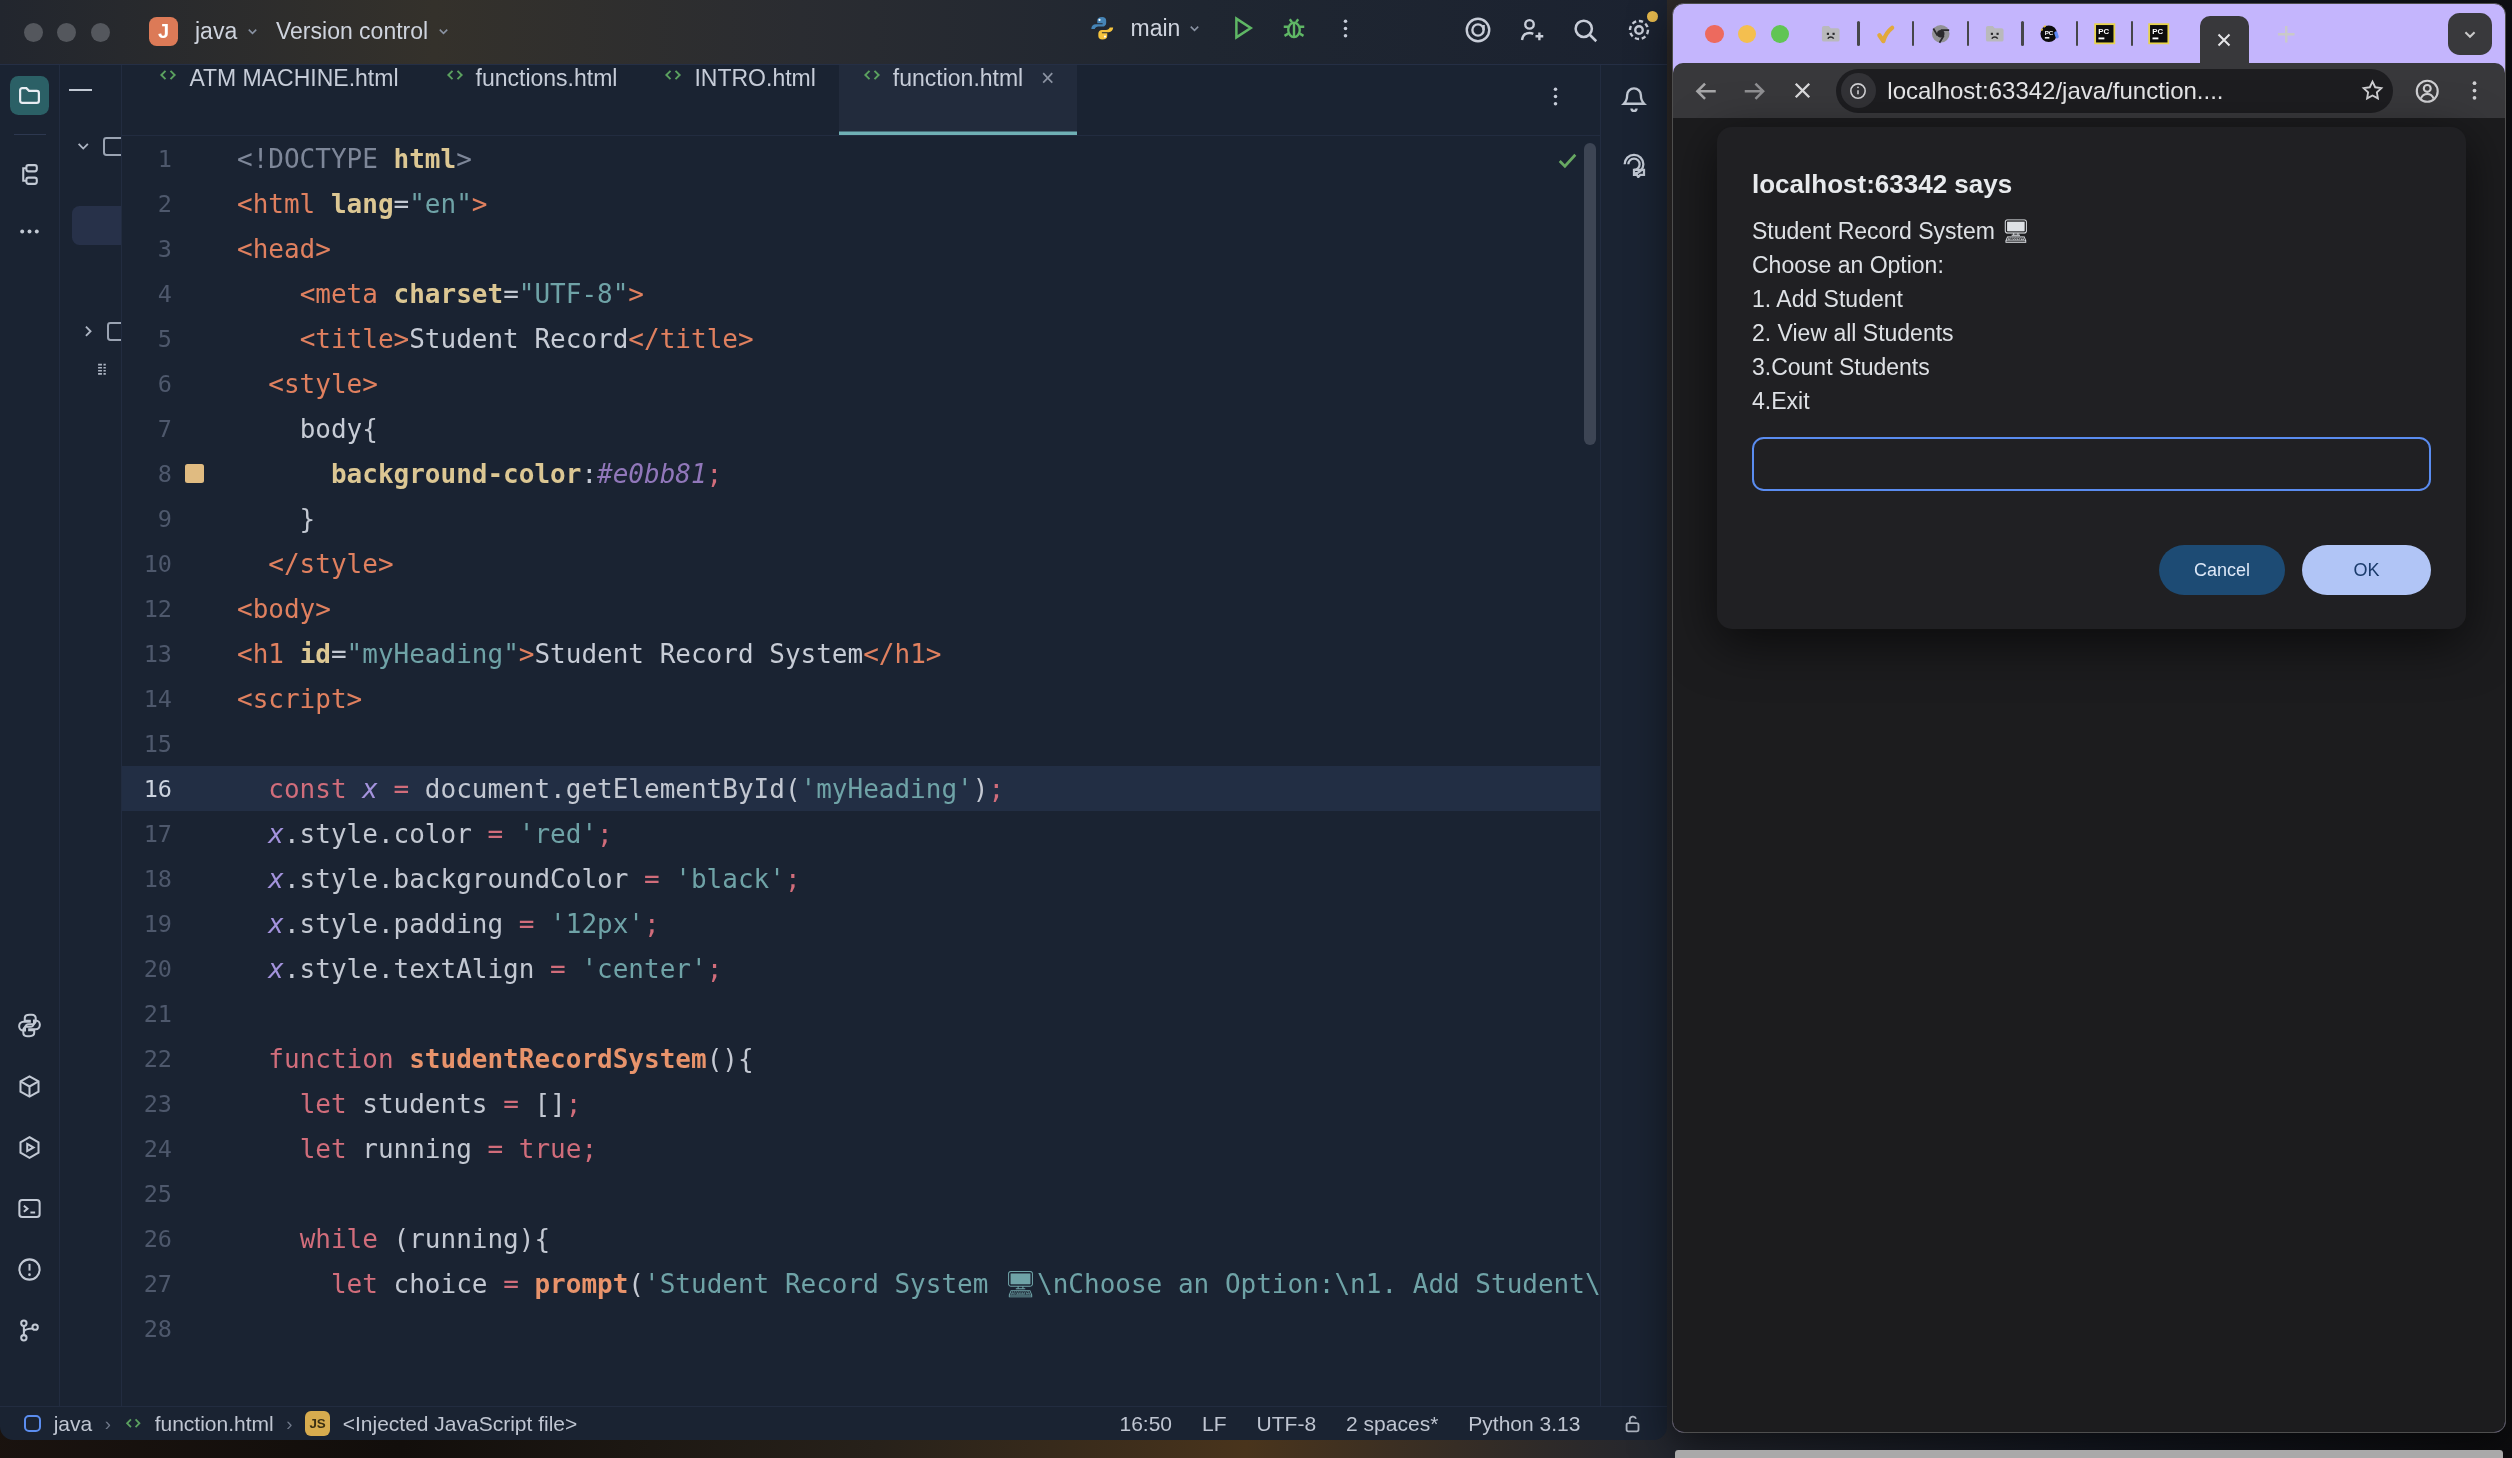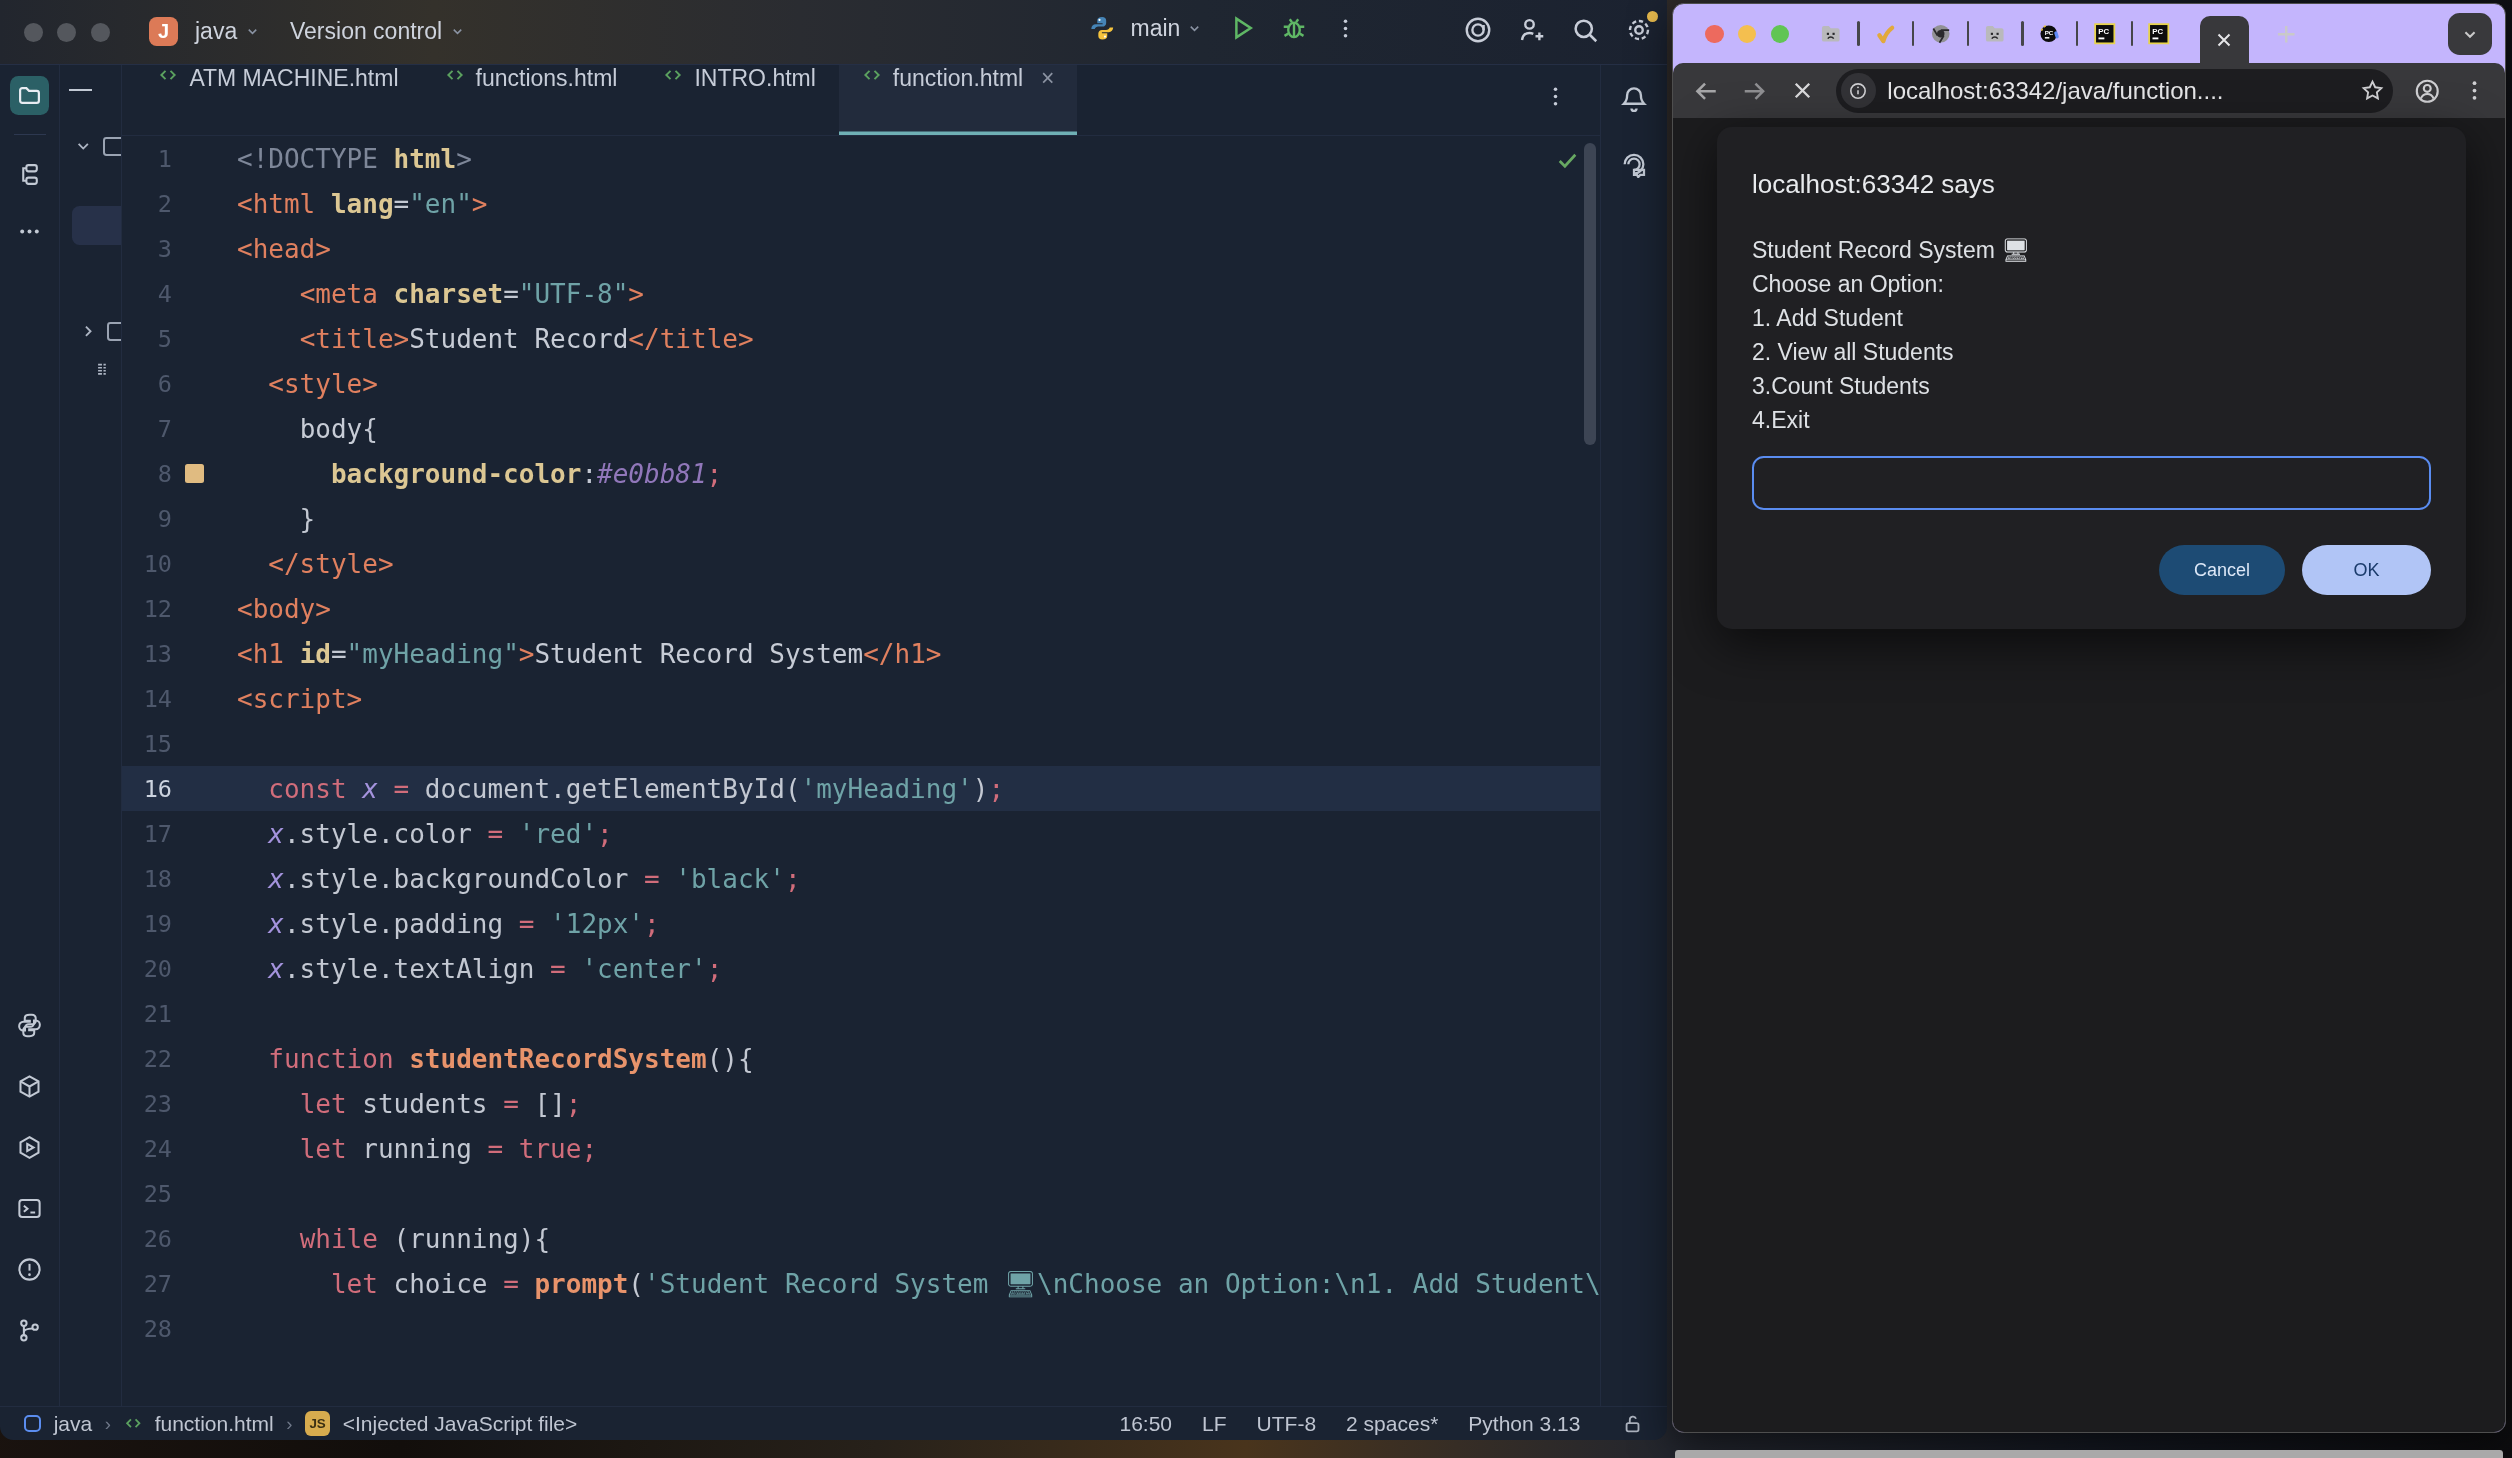"Version control" .tb-vcs { left: 290px -> 276px }
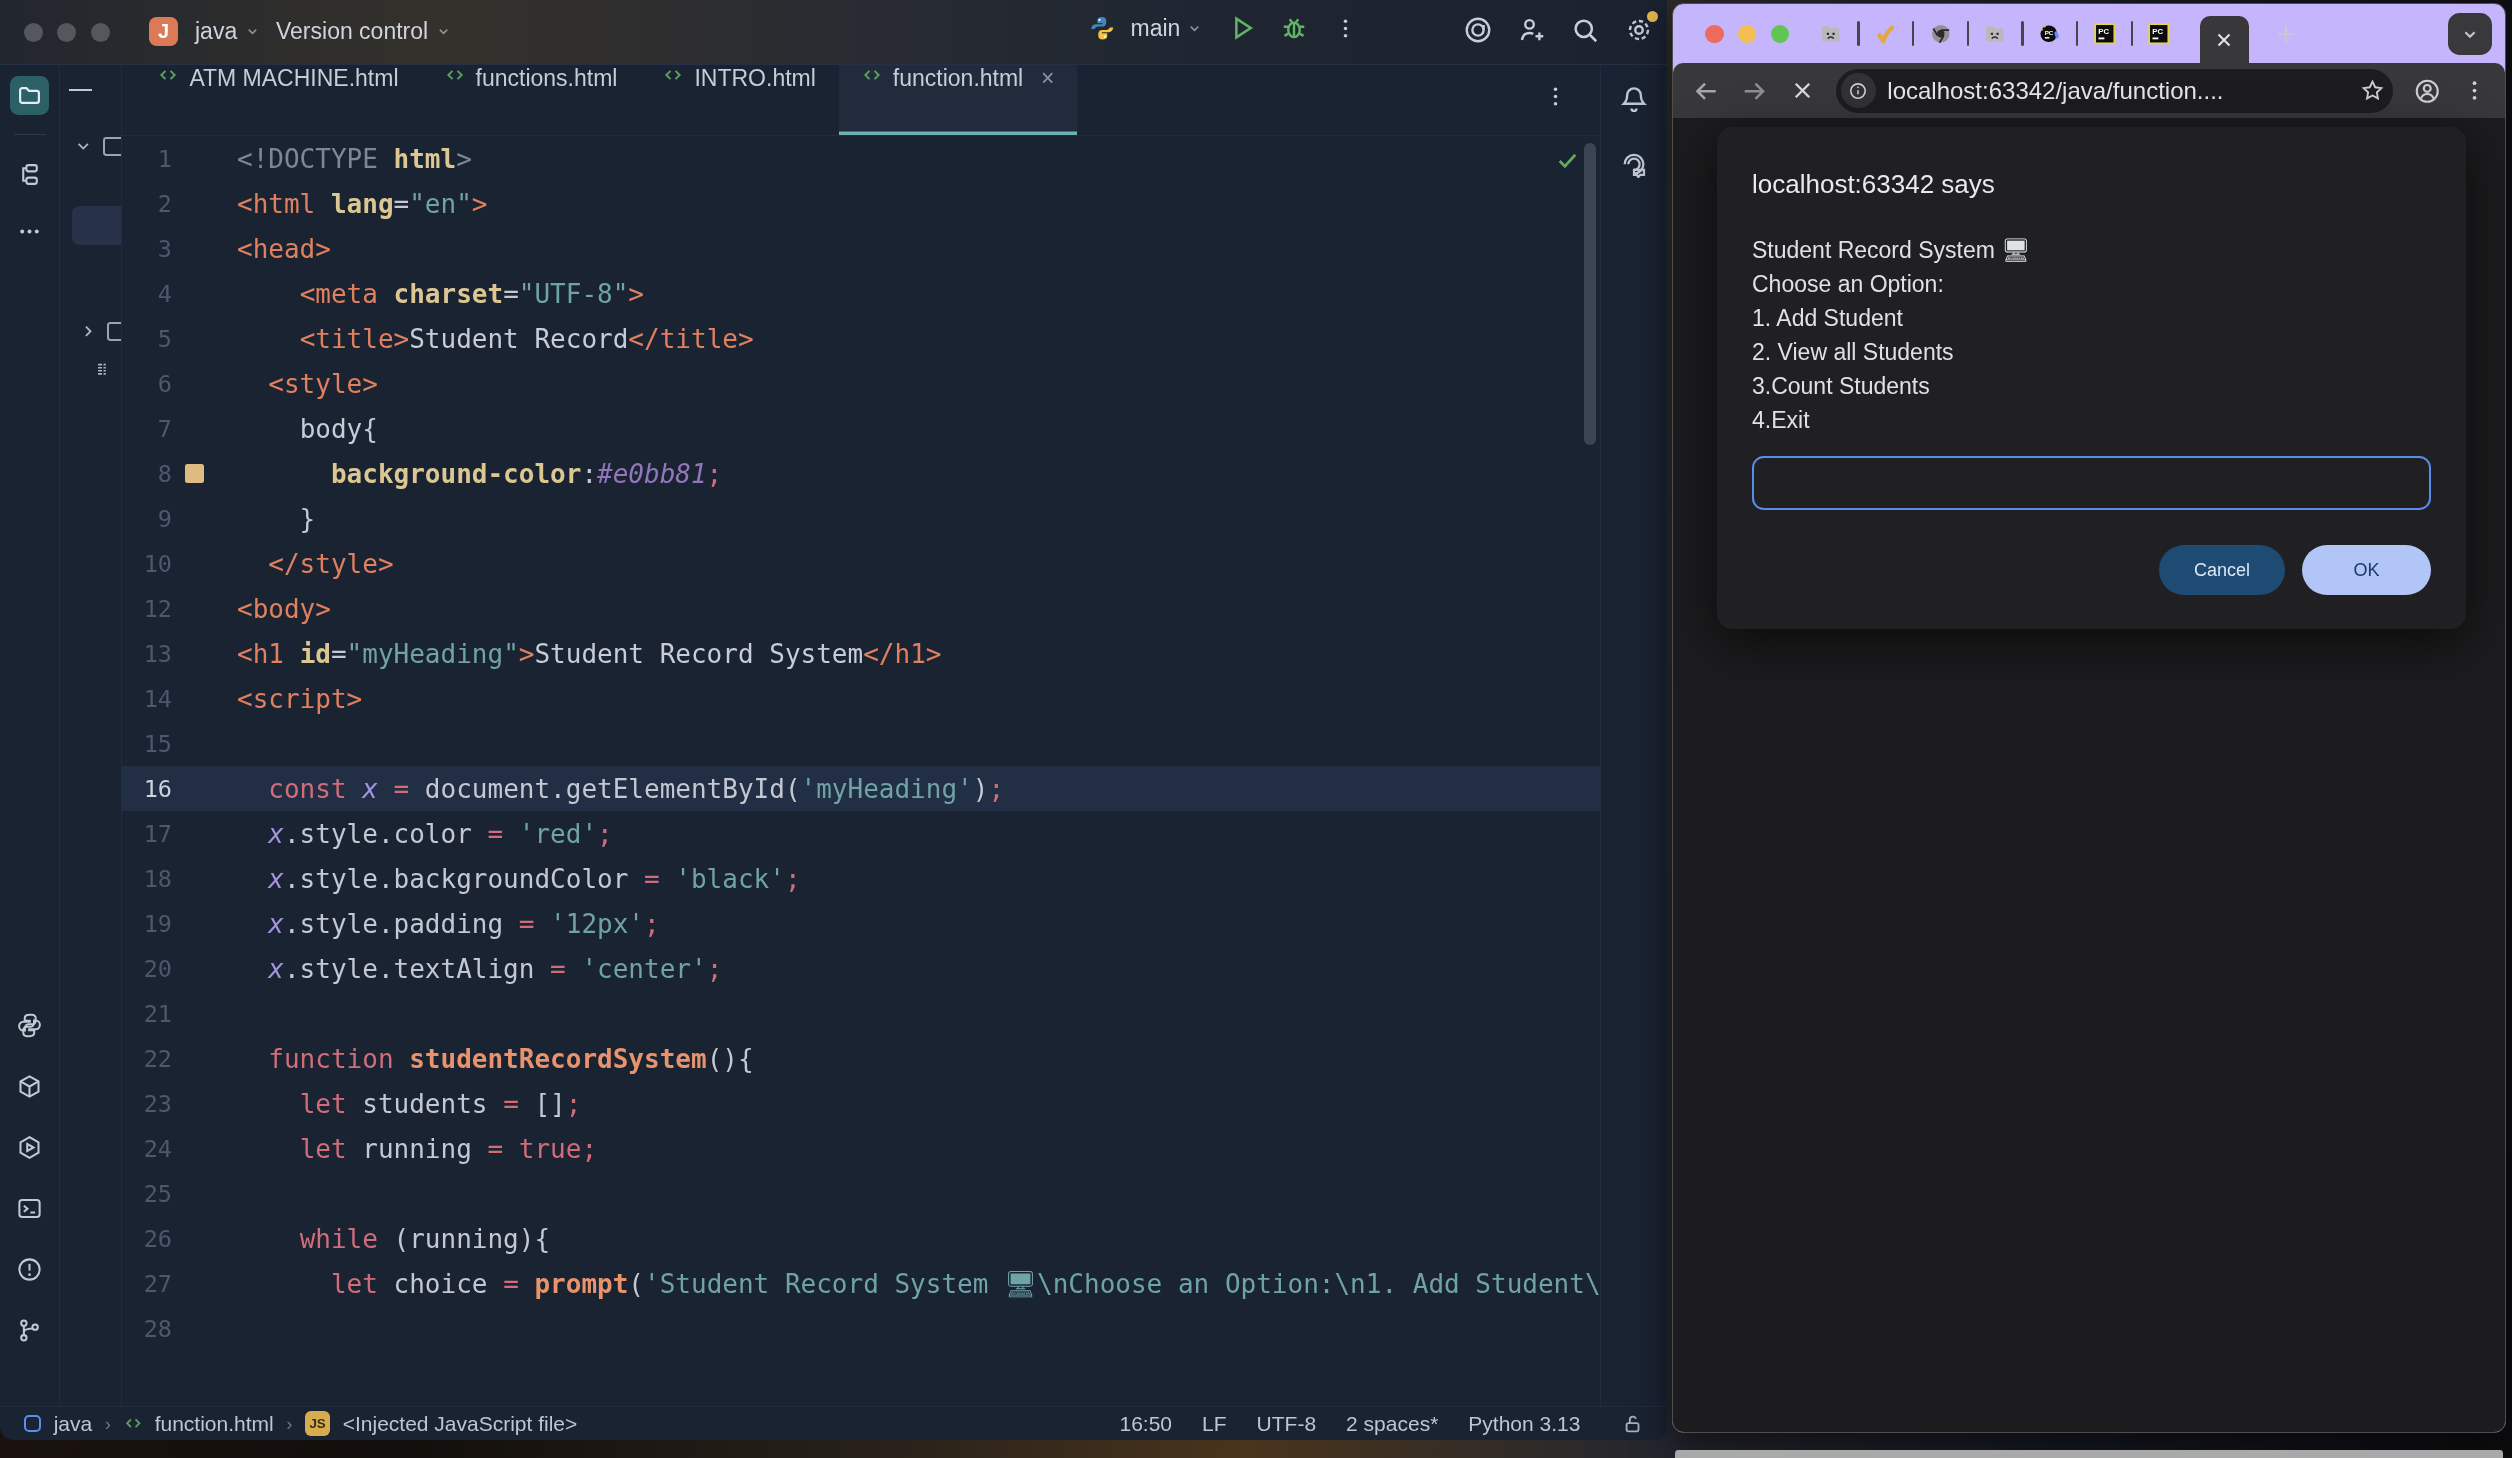"localhost:63342 says" .dlg-title { font-weight: normal -> bold; margin-bottom: 33px -> 14px }
